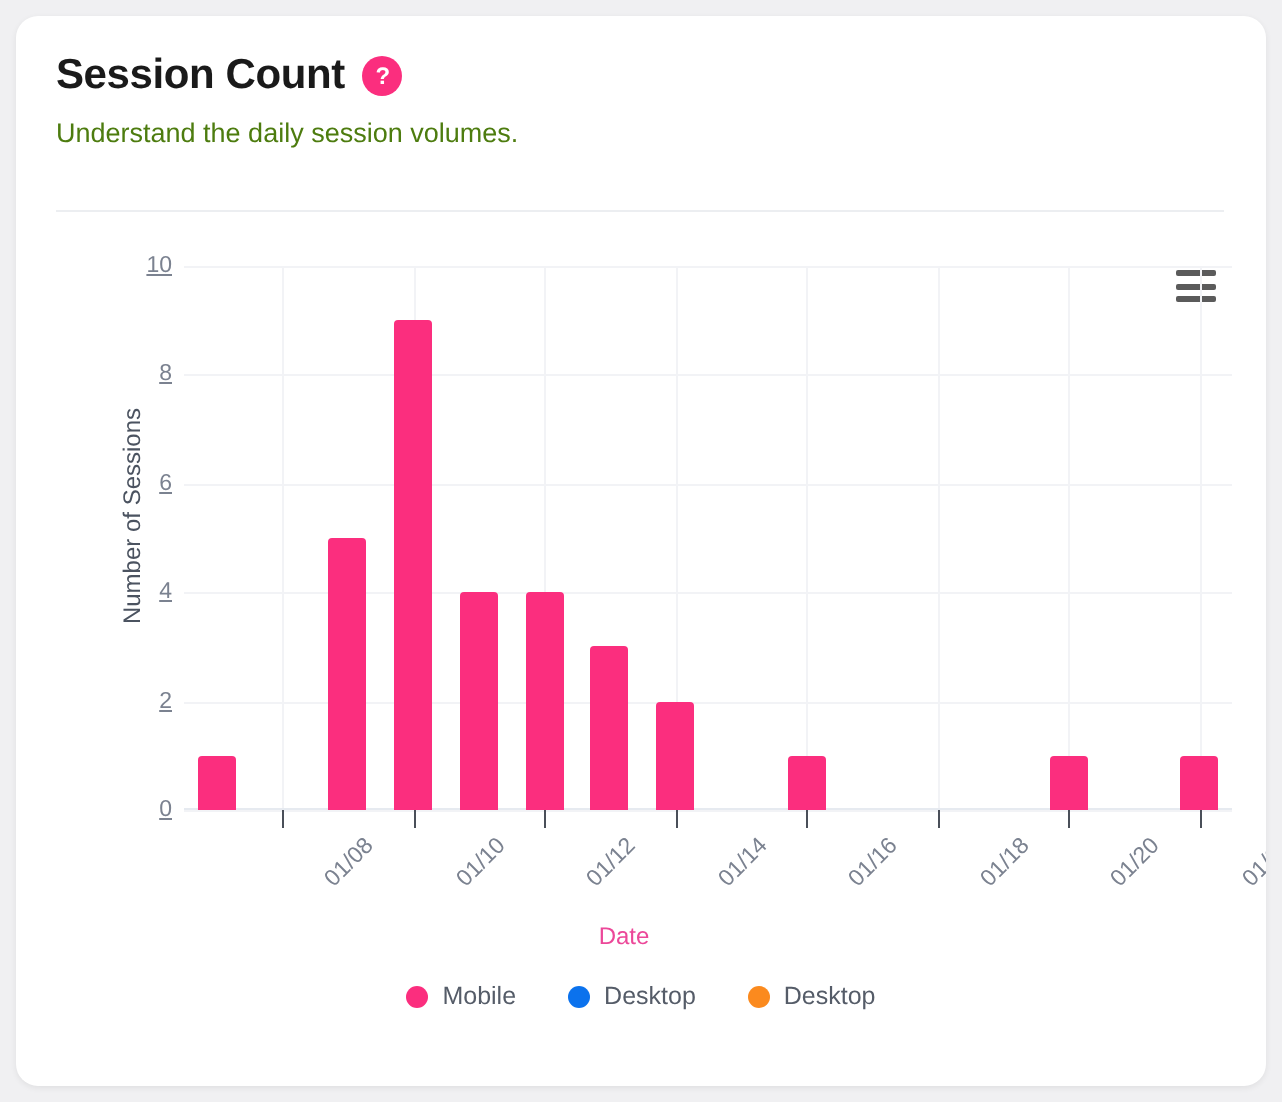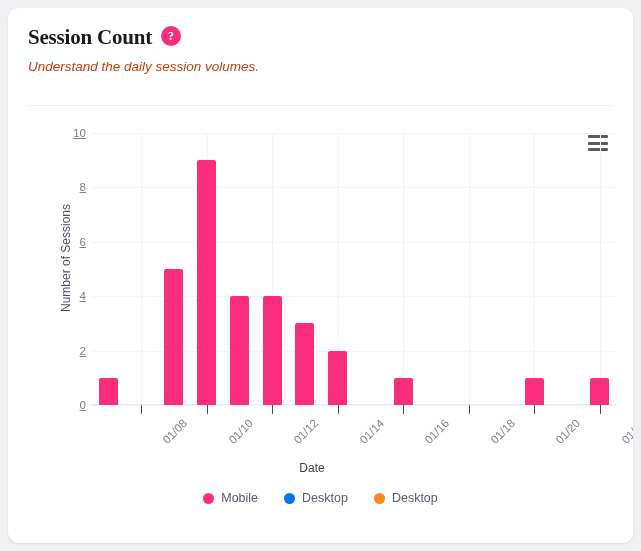"Session Count" .title-row { align-items: none -> center; font-family: Liberation Serif, serif -> none }
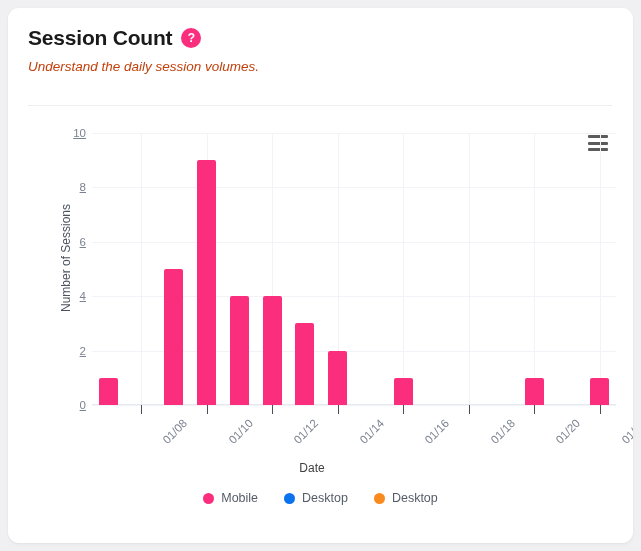"Understand the daily session volumes." .card-subtitle { color: #c2410c -> #4d7c0f; font-style: italic -> none }
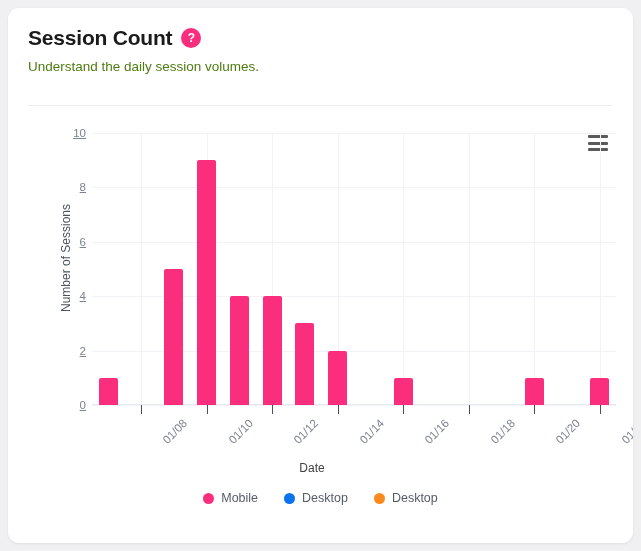"Date" .xlabel { color: #404040 -> #ec4899 }
